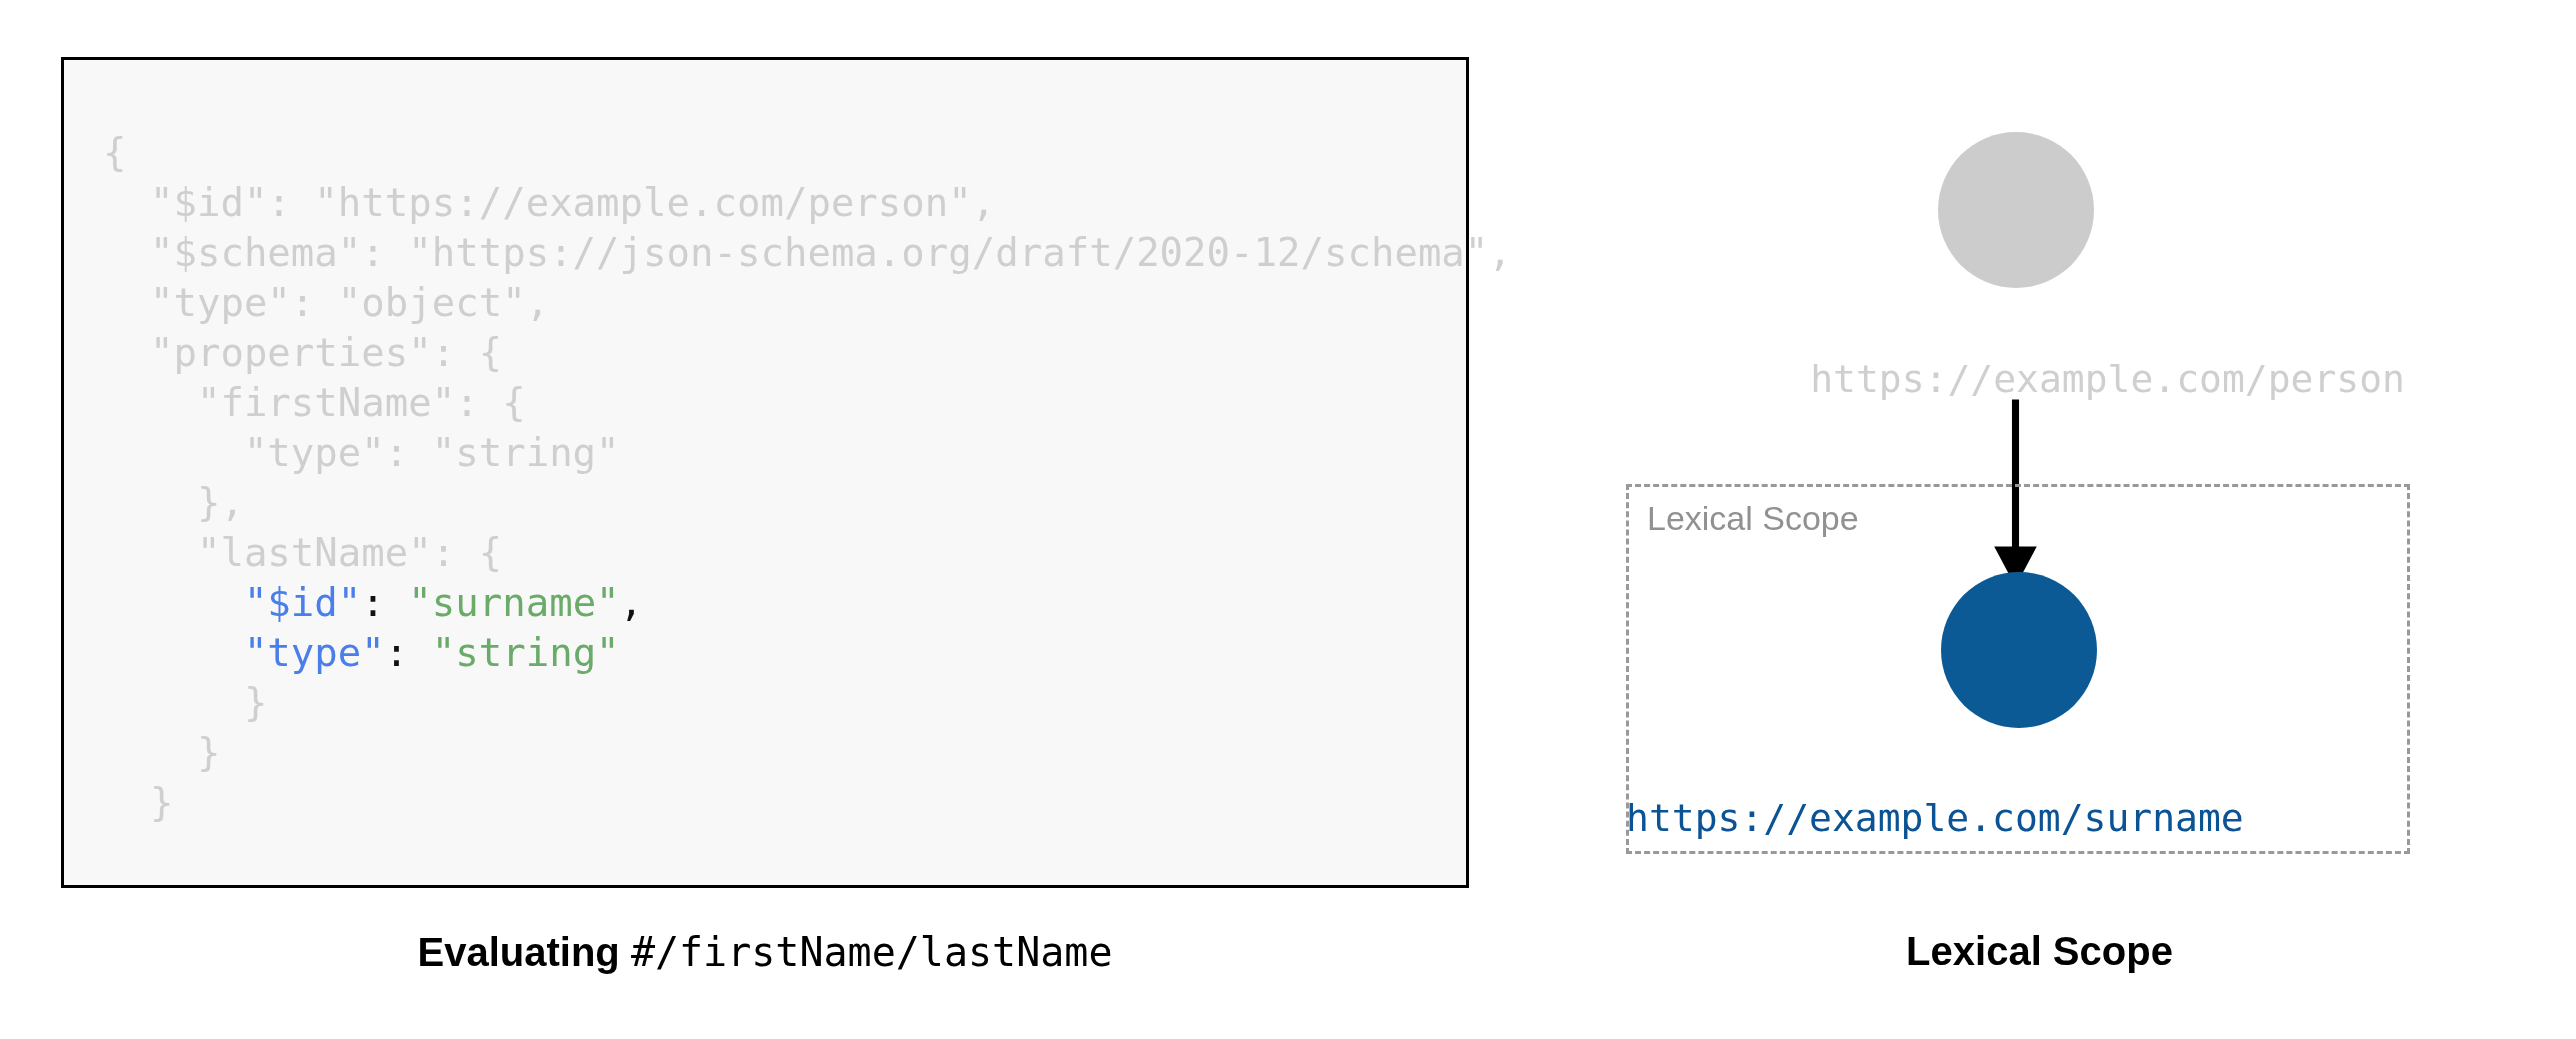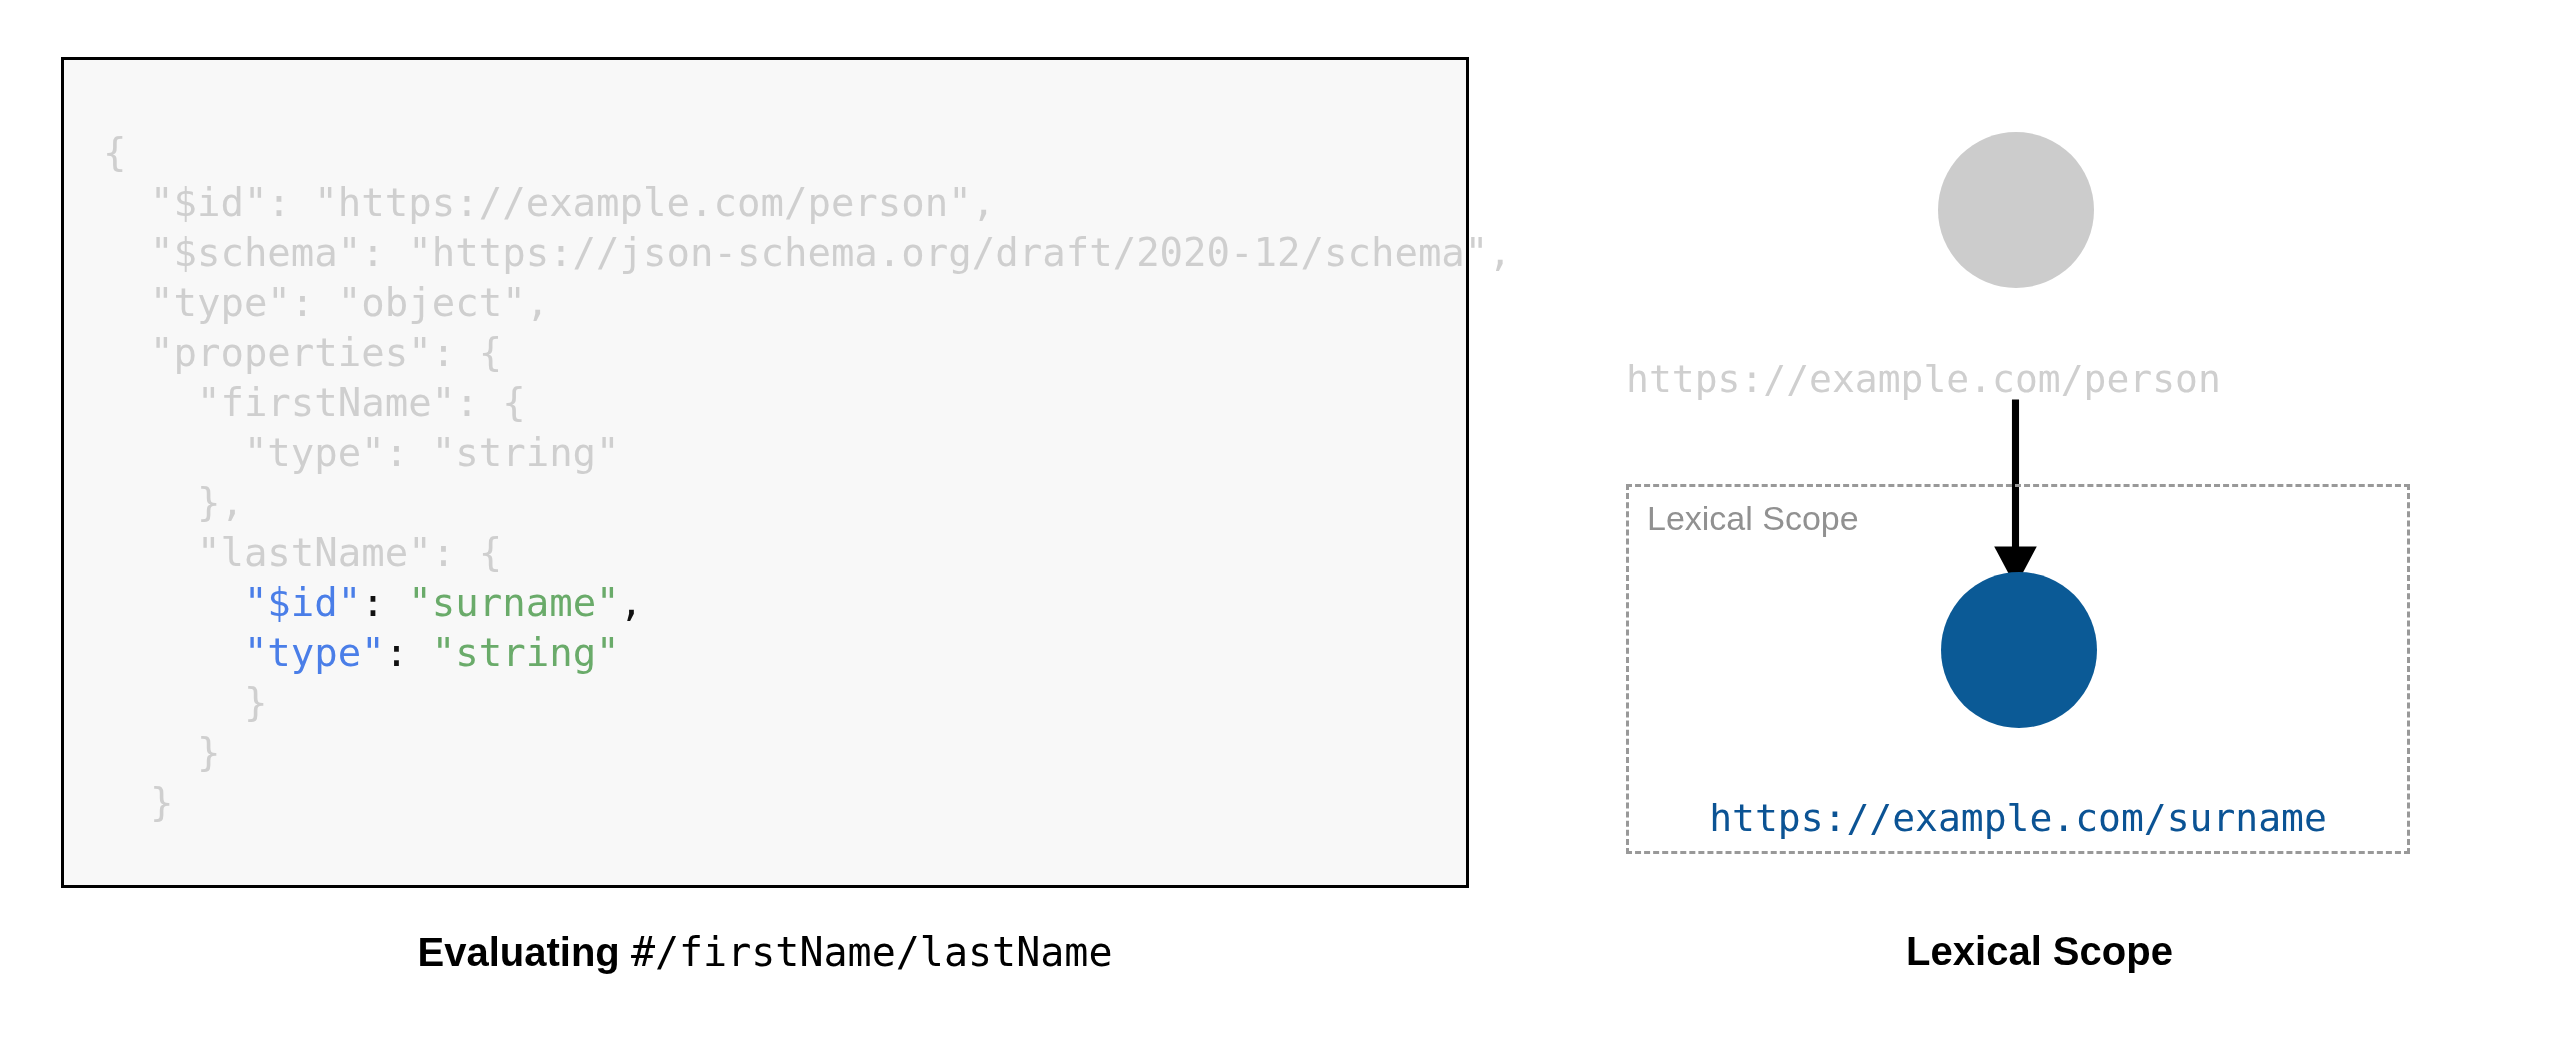"https://example.com/person" #outer-node-label { text-align: left -> right }
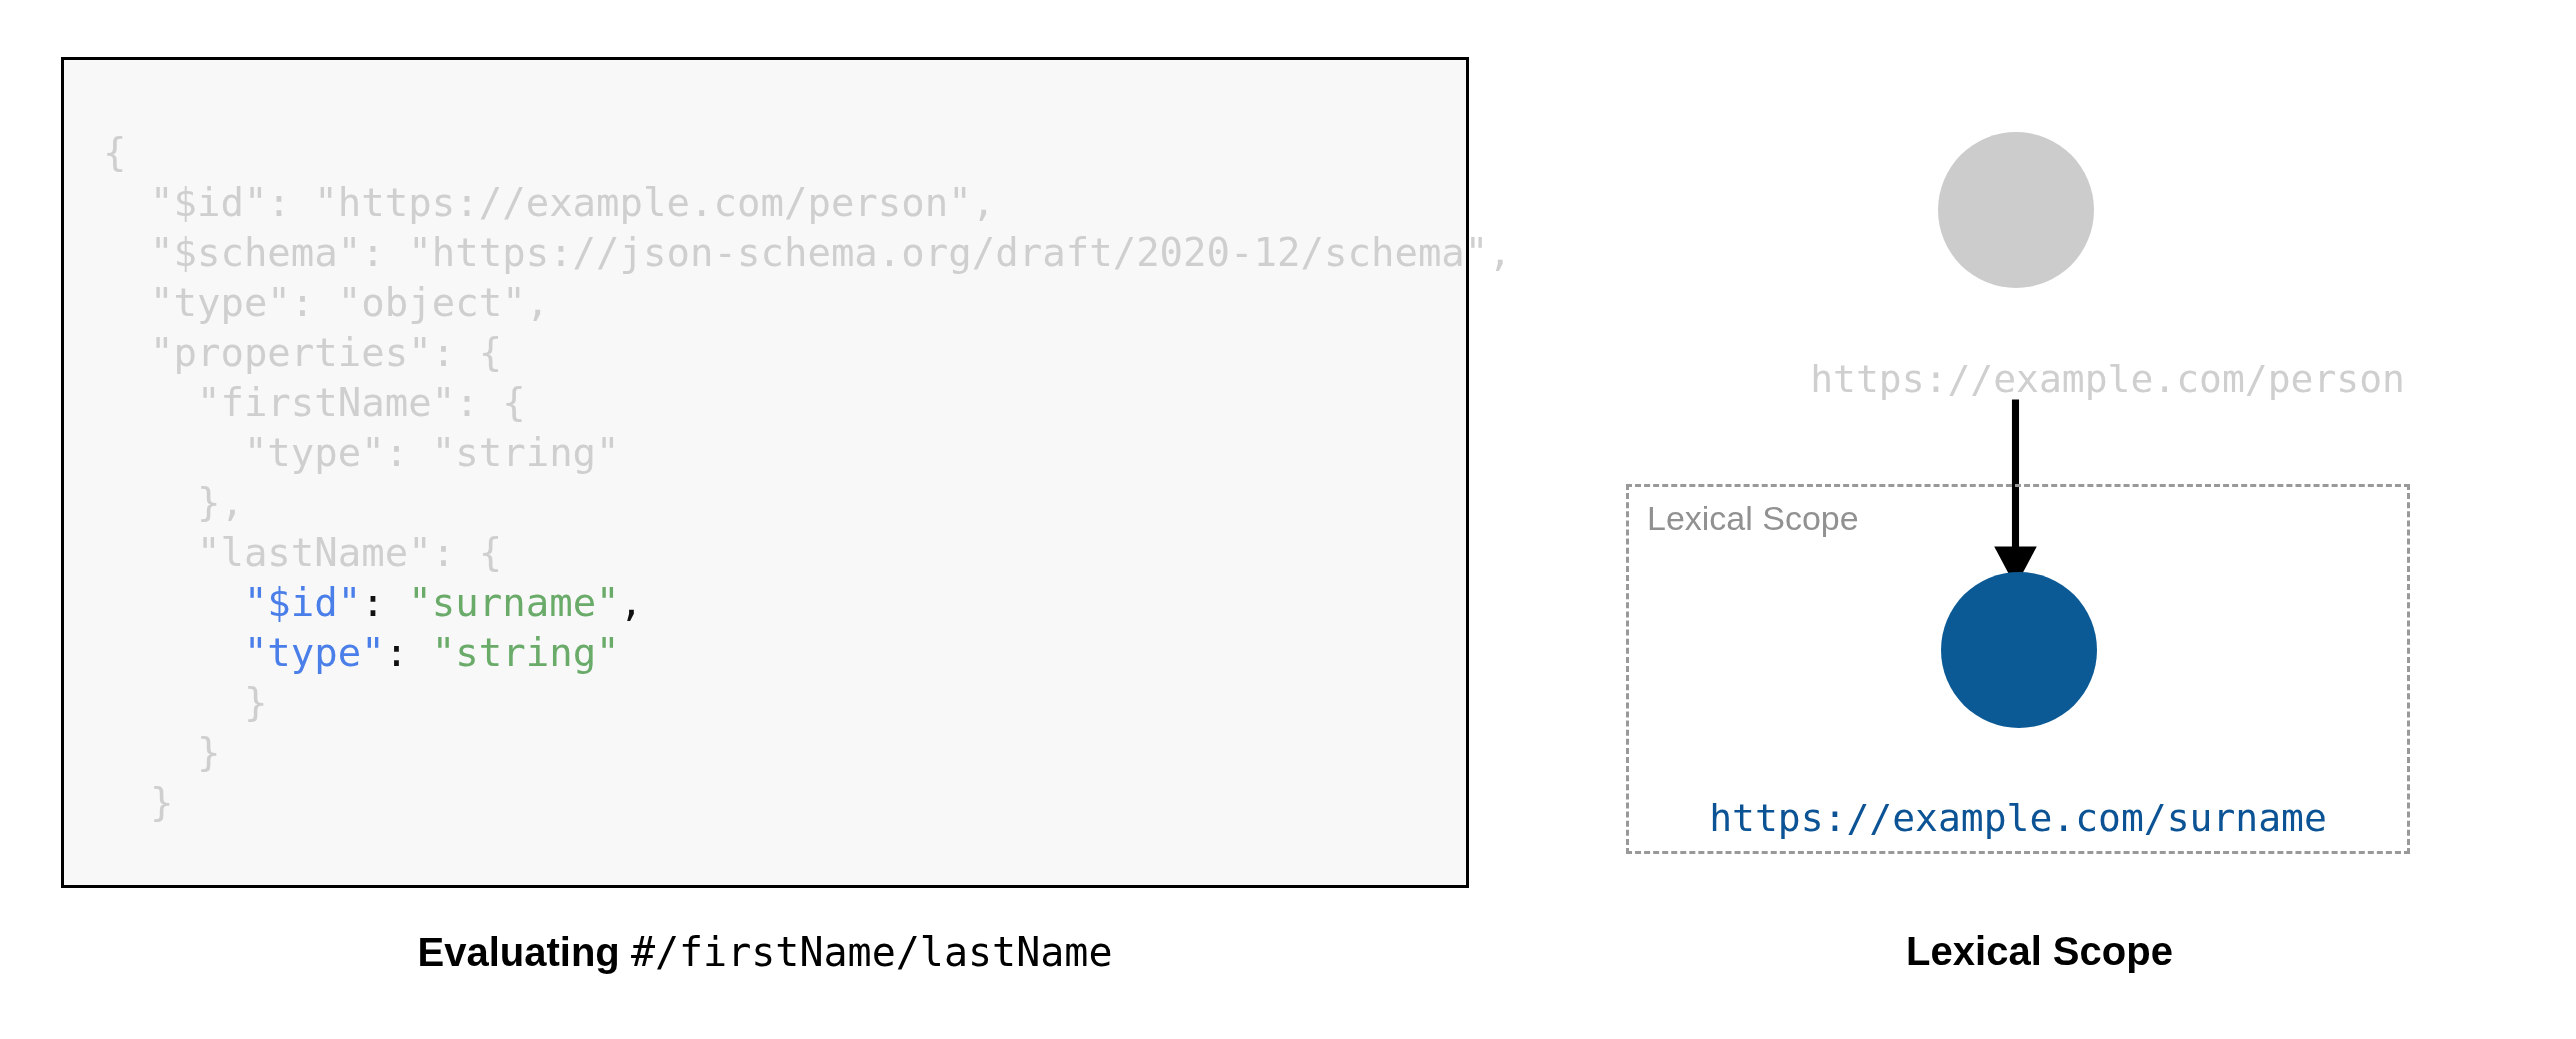"https://example.com/surname" #inner-node-label { text-align: center -> none }
